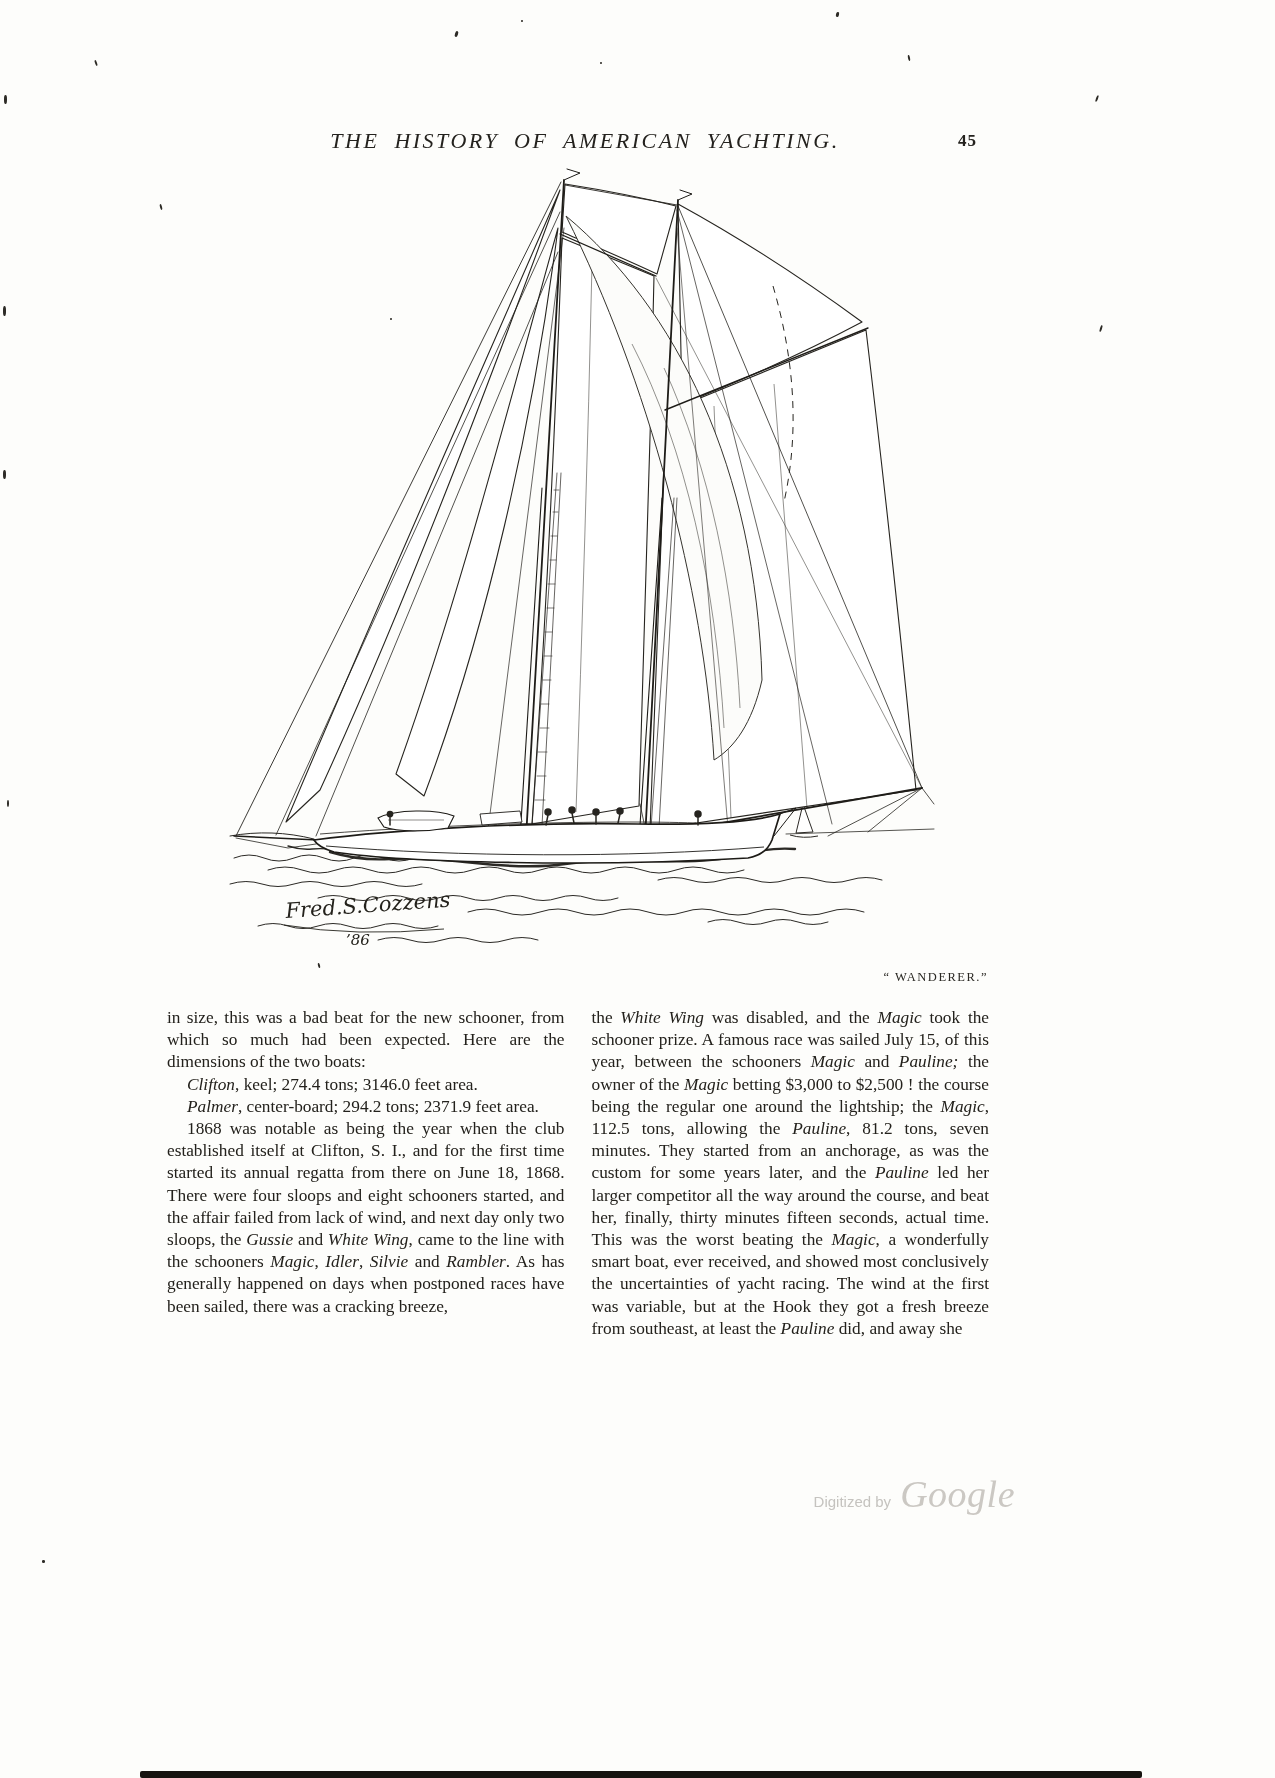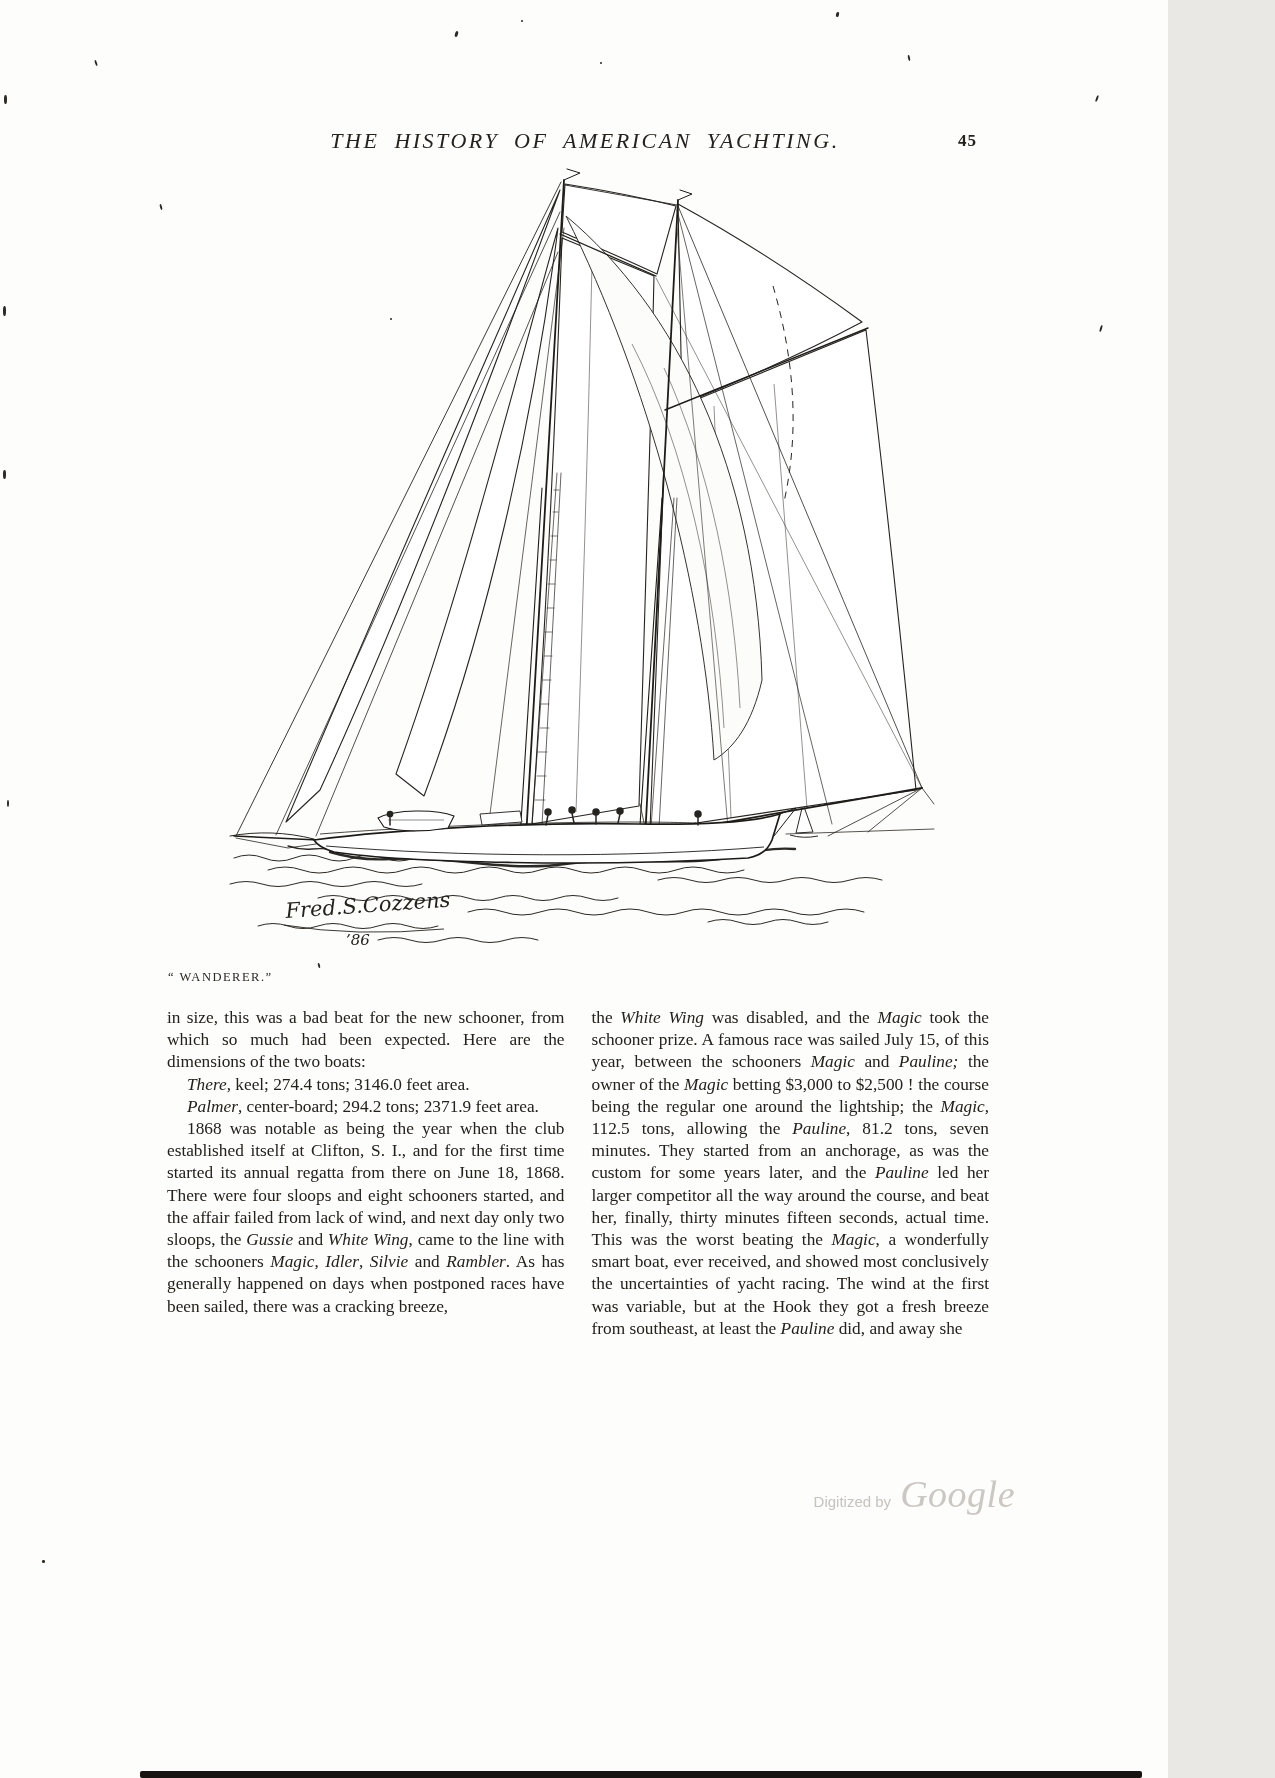"THE HISTORY OF AMERICAN YACHTING." .page { width: 1168px -> 1275px }
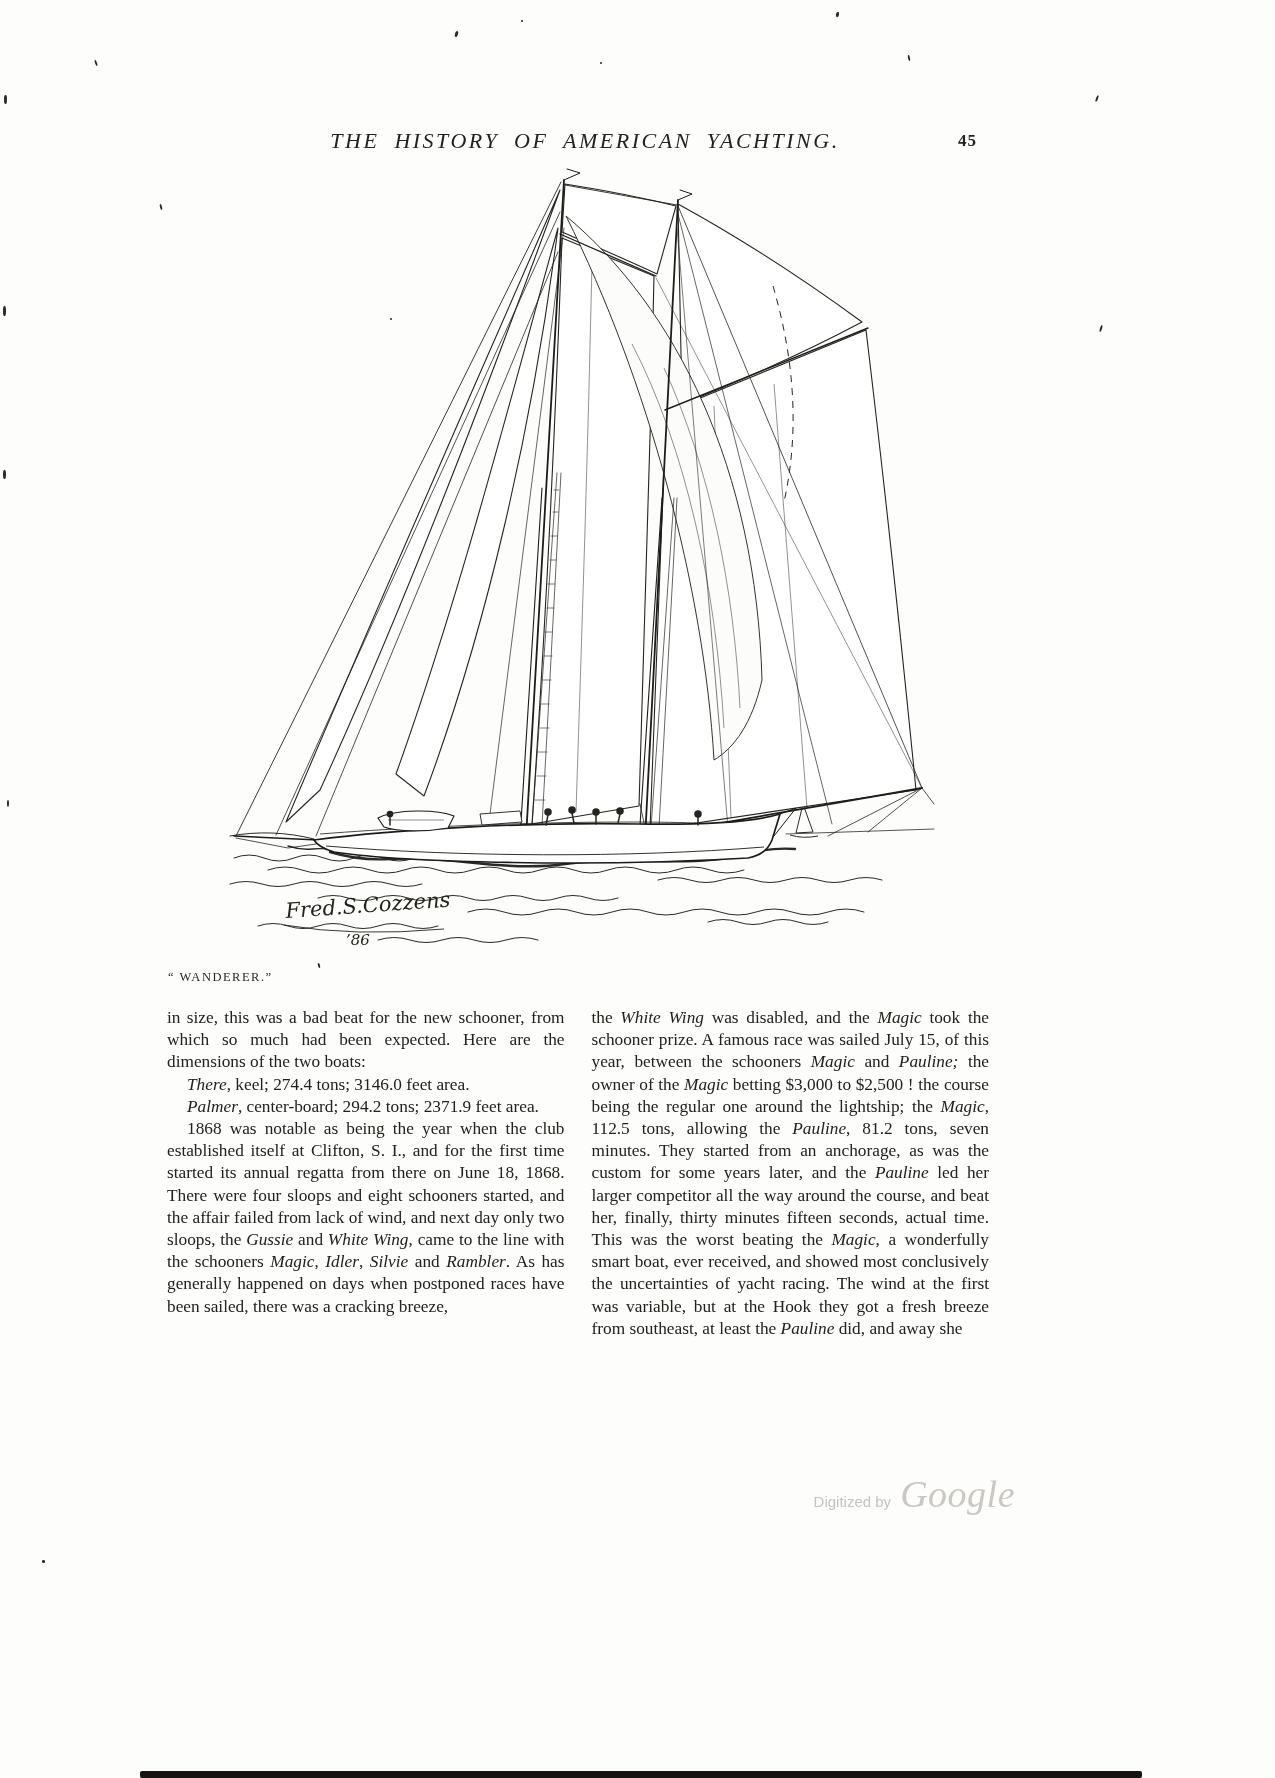"“ WANDERER.”" .caption { text-align: left -> right }
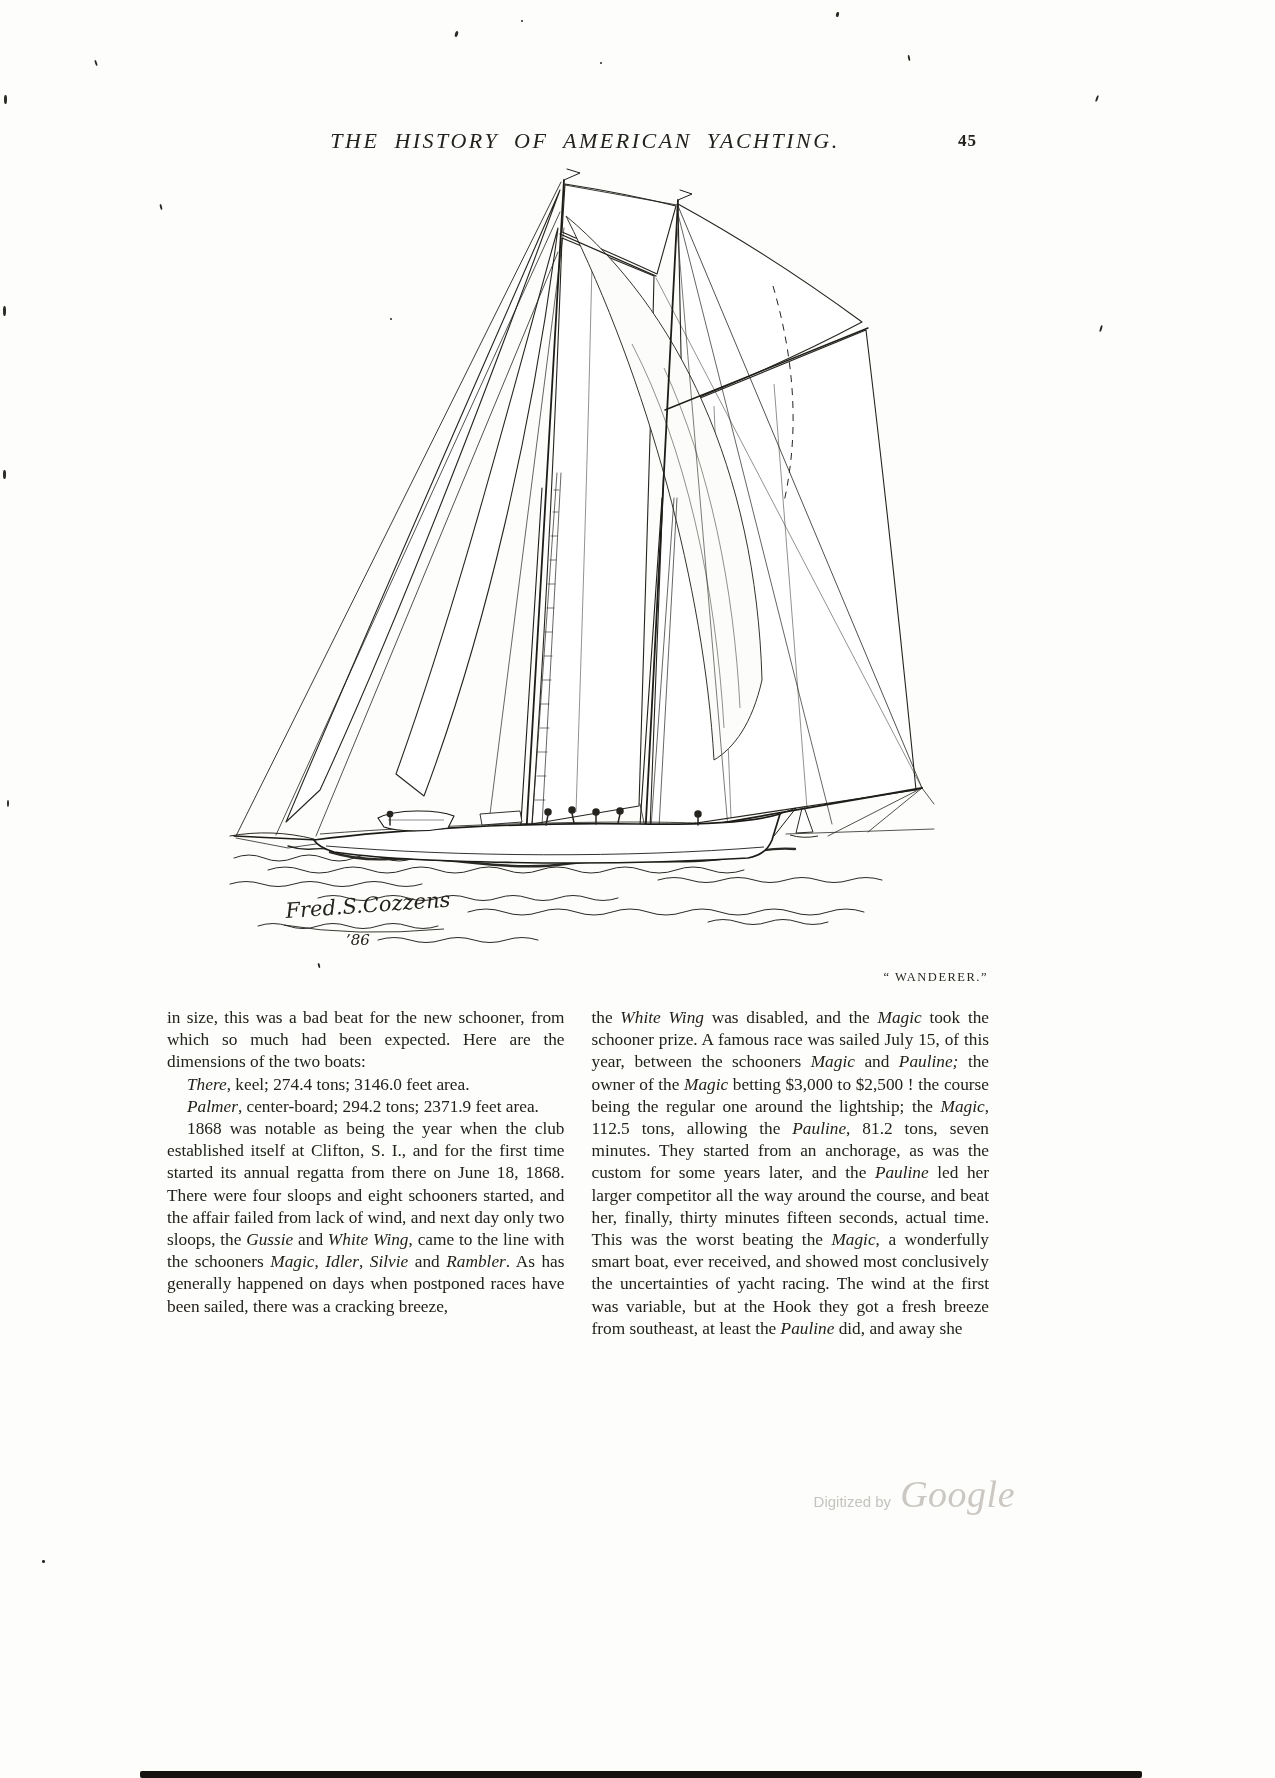"There" i { text: There -> Clifton }
